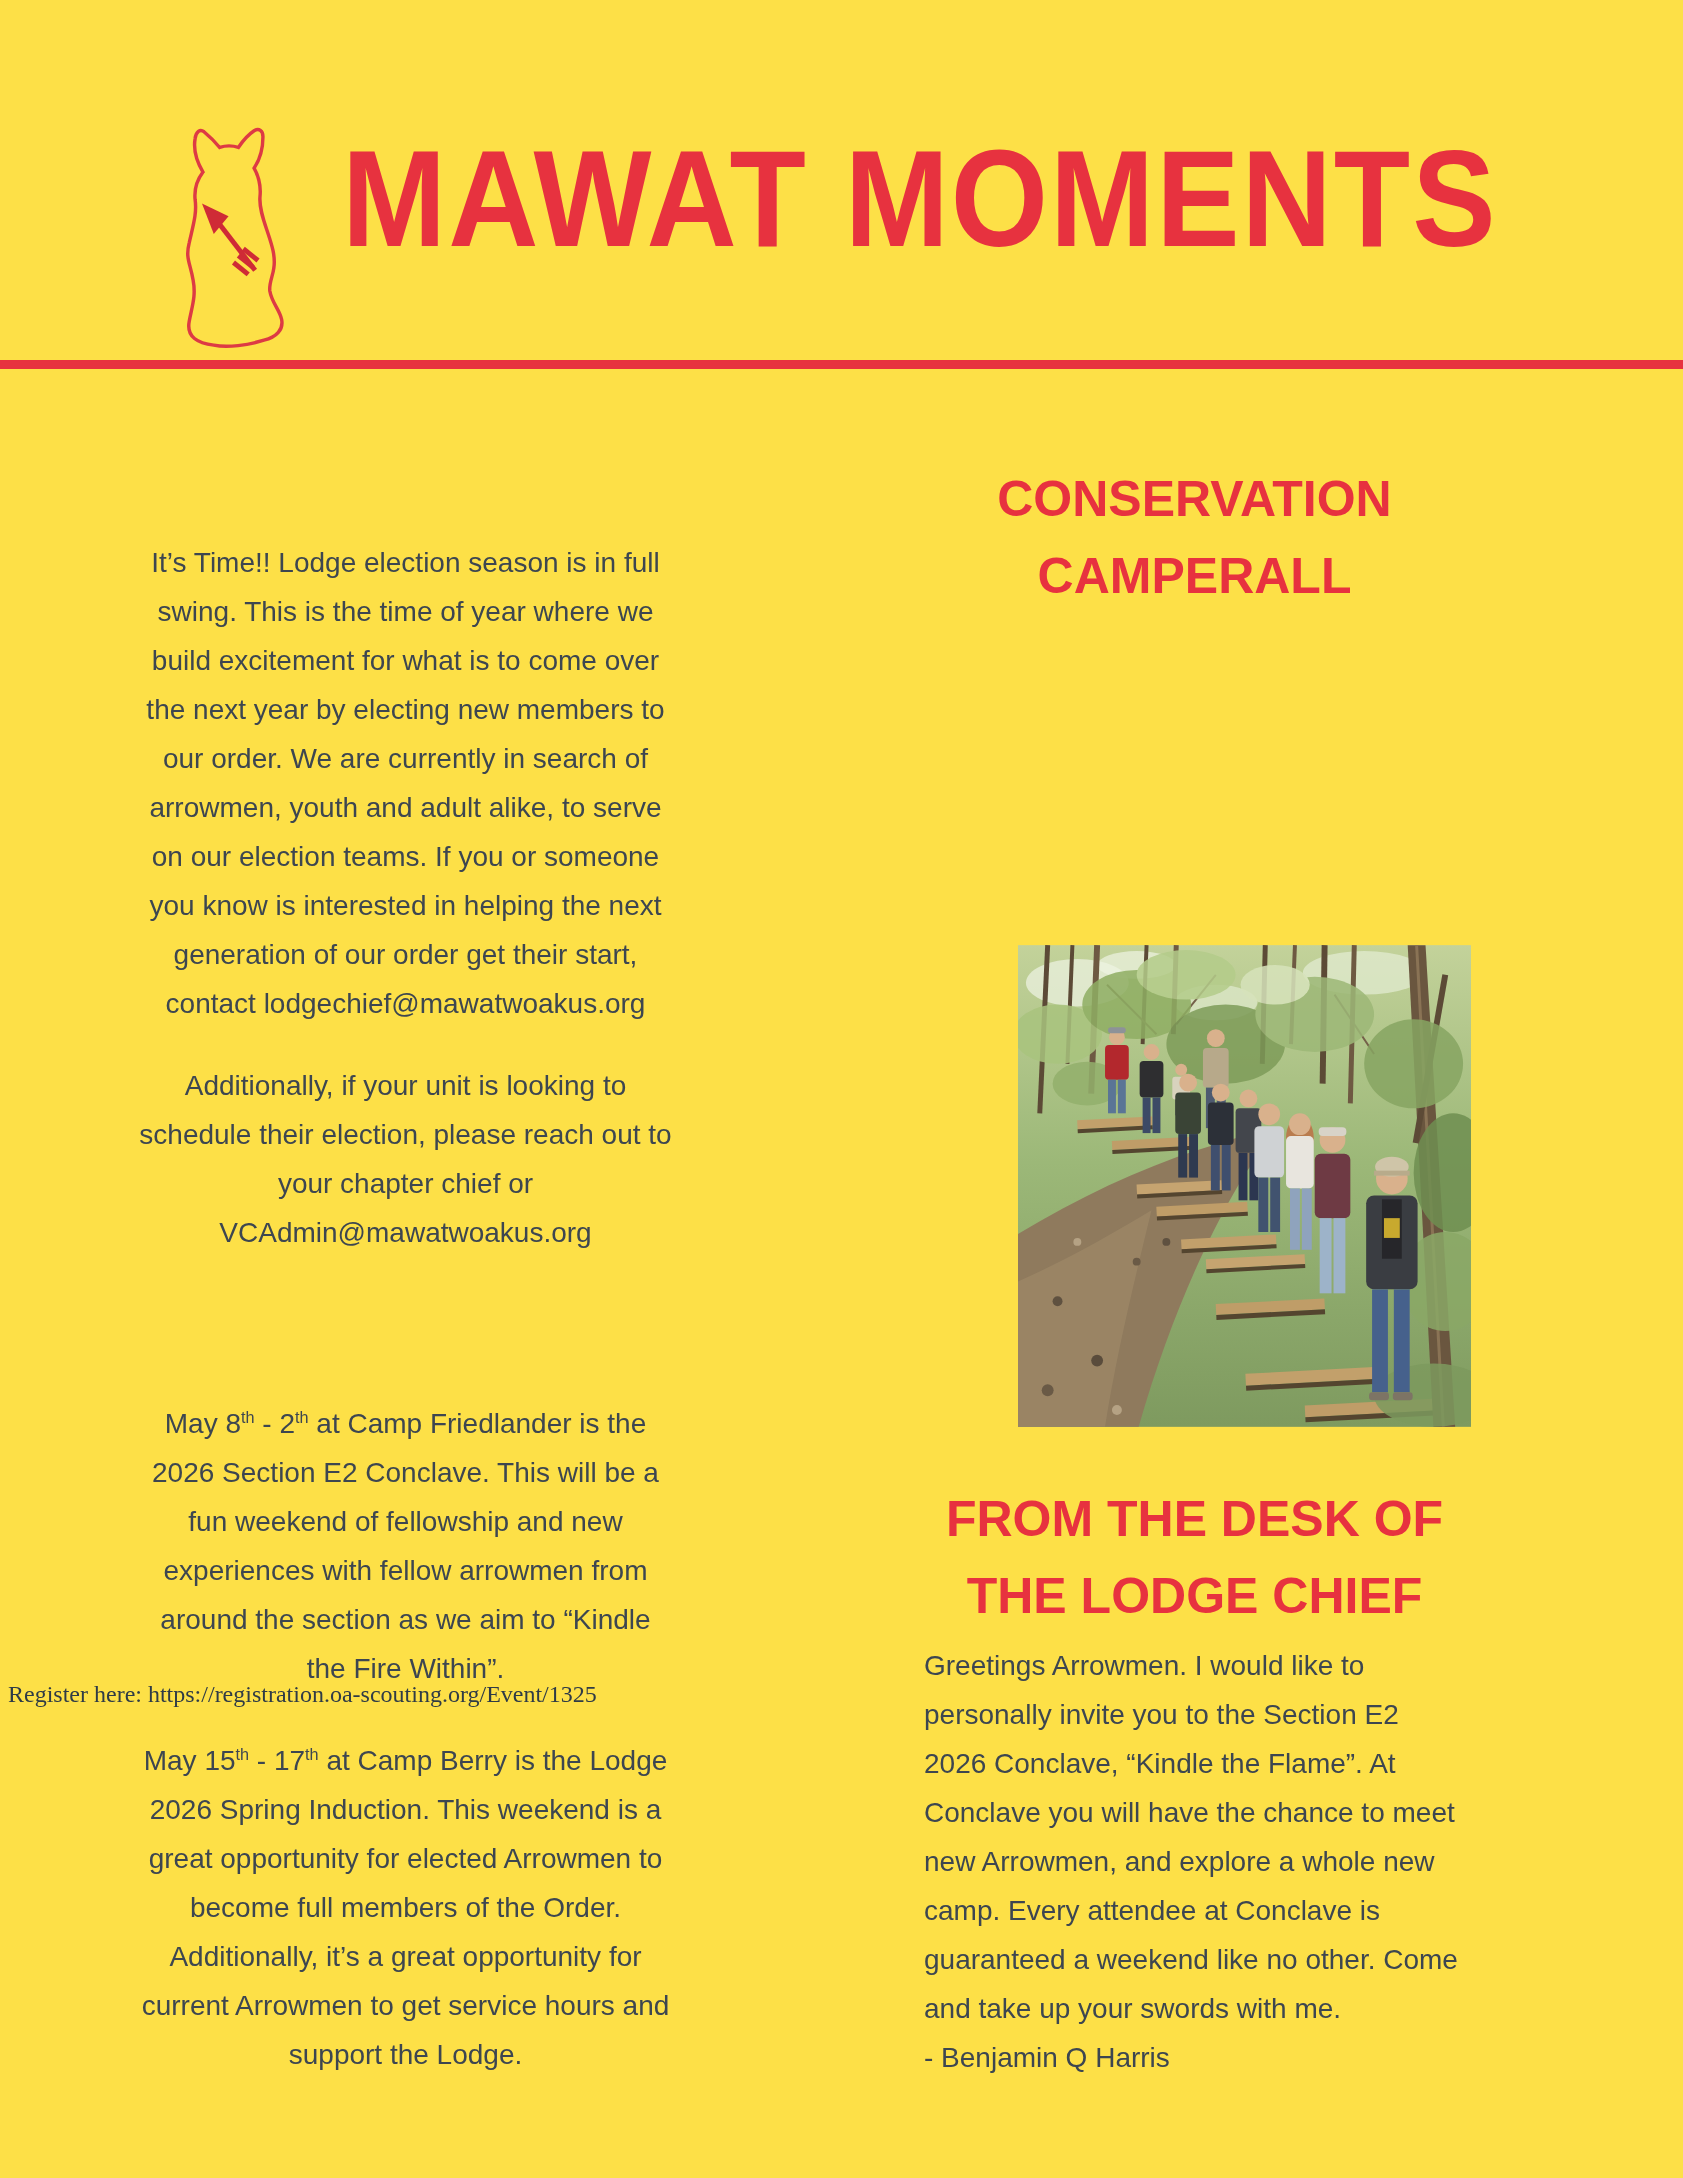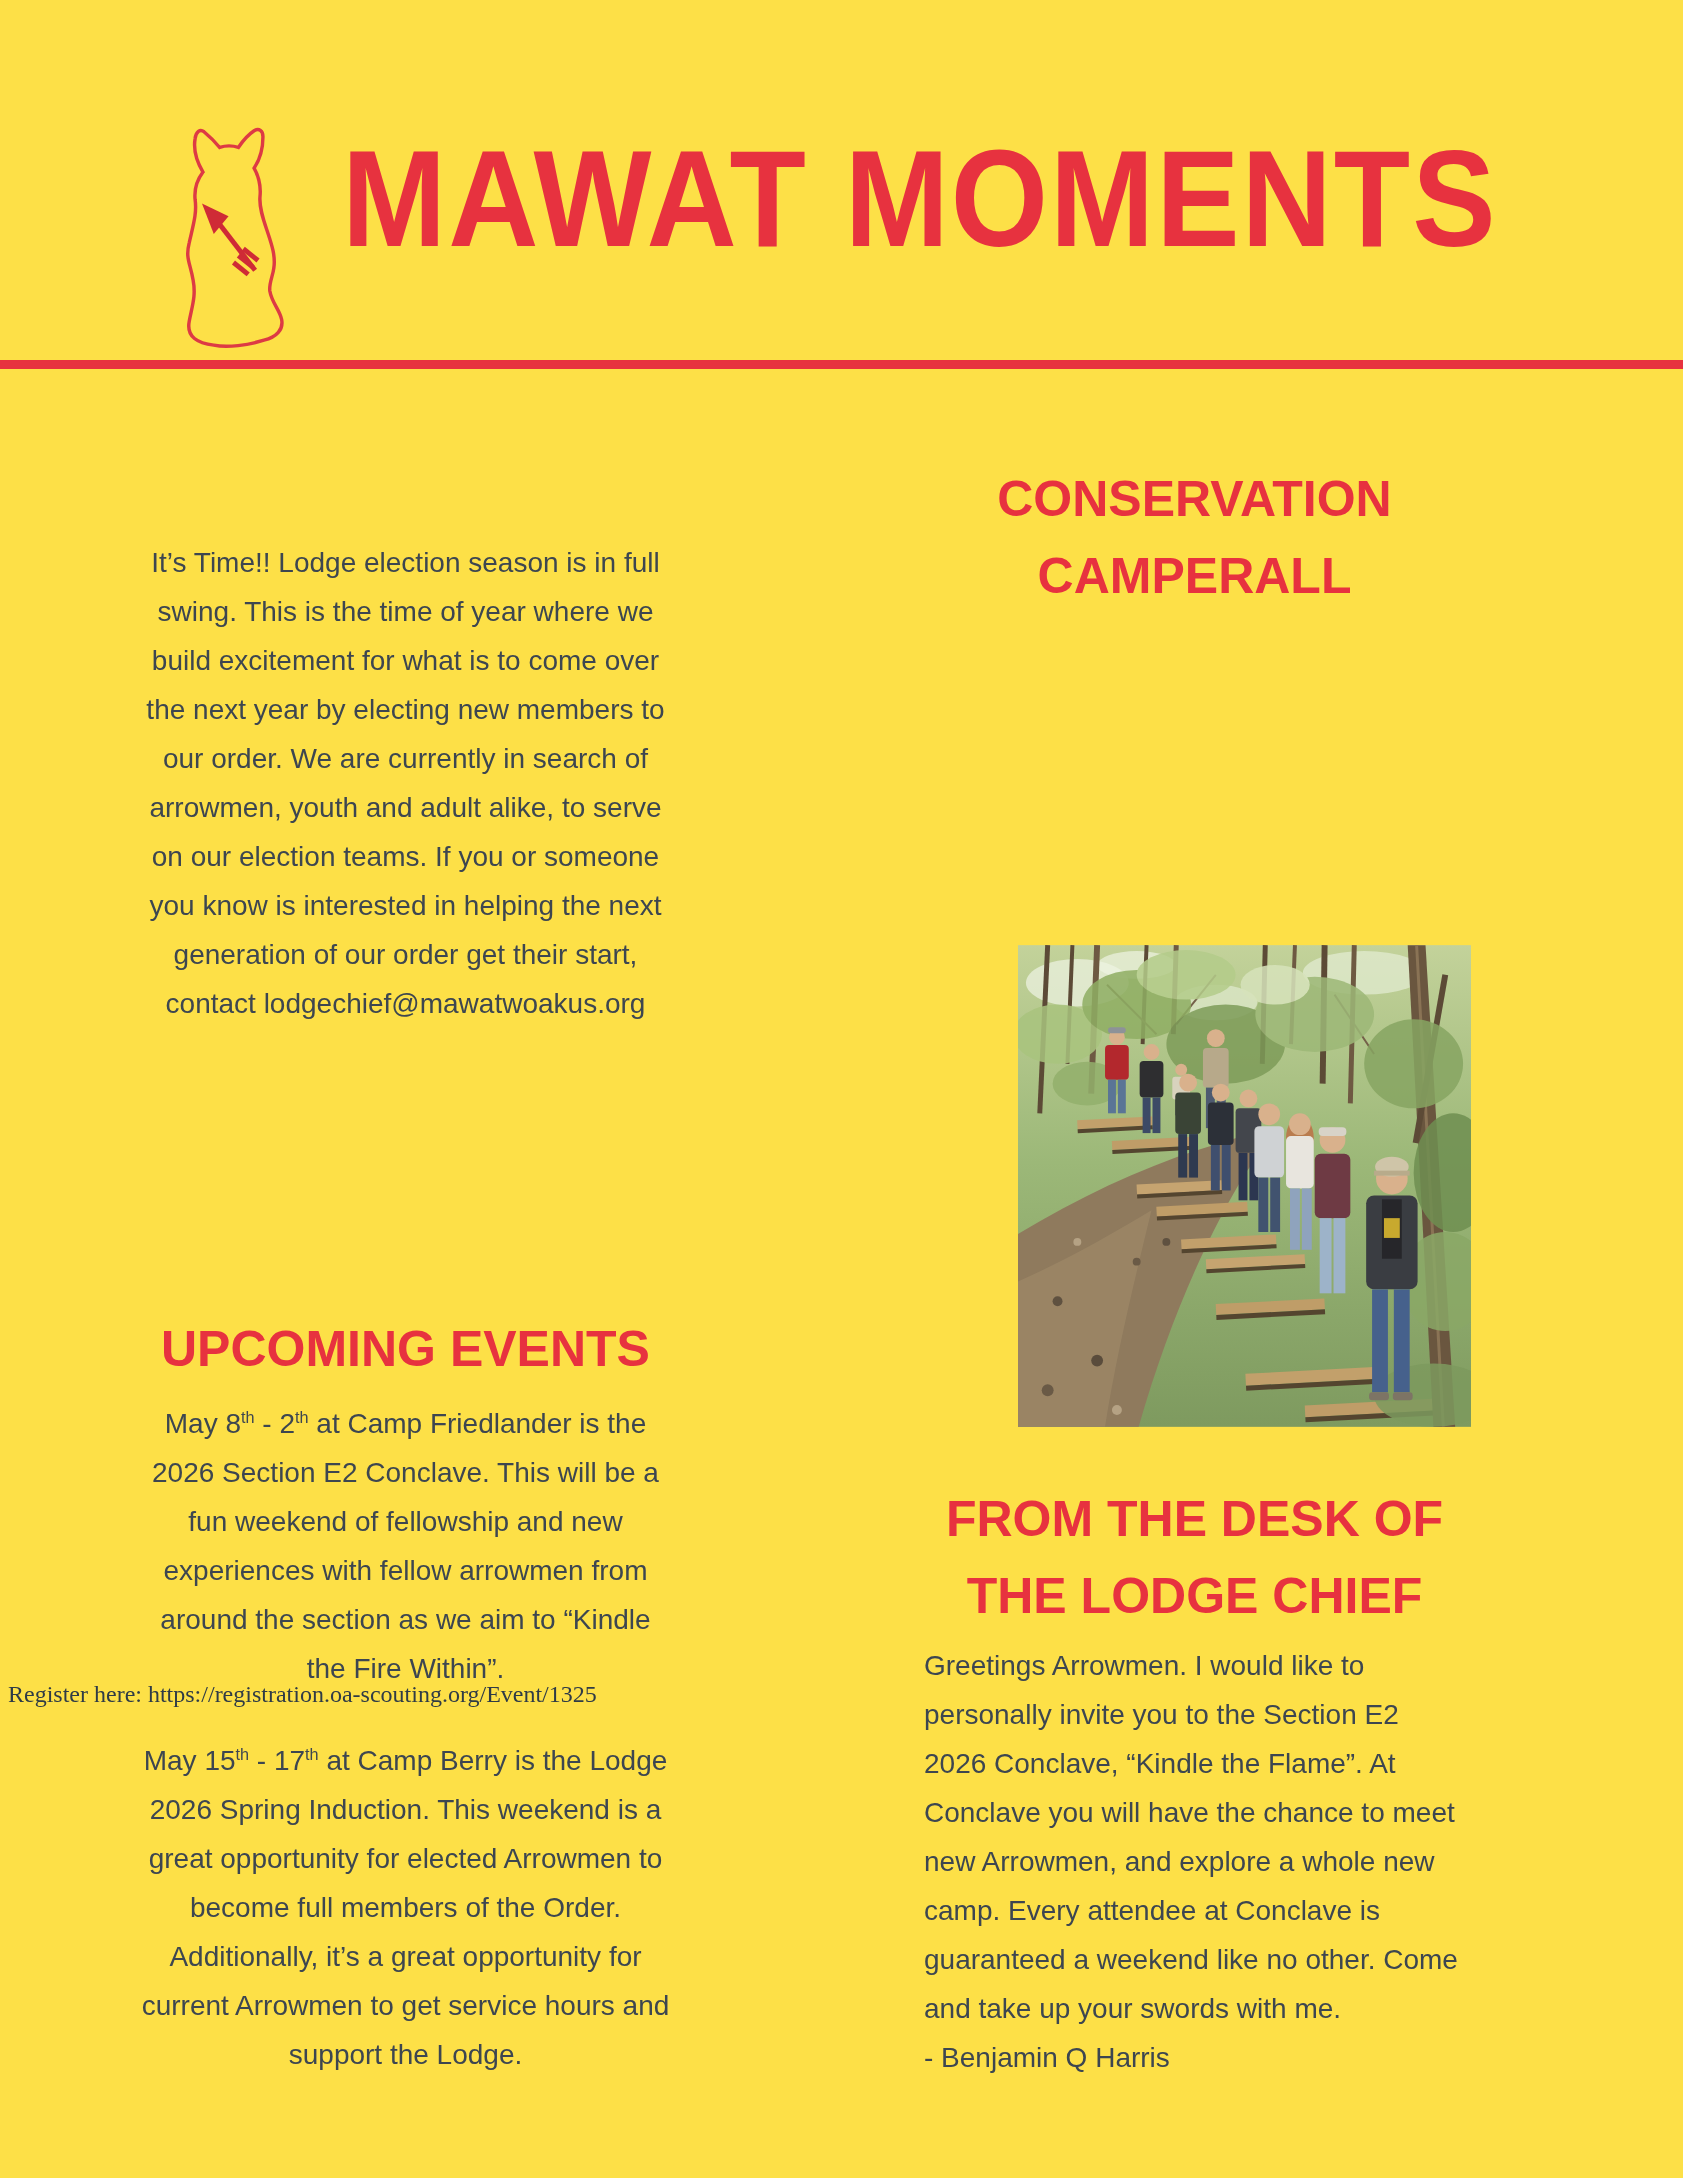"Additionally, if your unit is" p.body { html: none -> <p>Additionally, if your unit is looking to schedule their election, please reach out to your chapter chief or VCAdmin@mawatwoakus.org</p> }
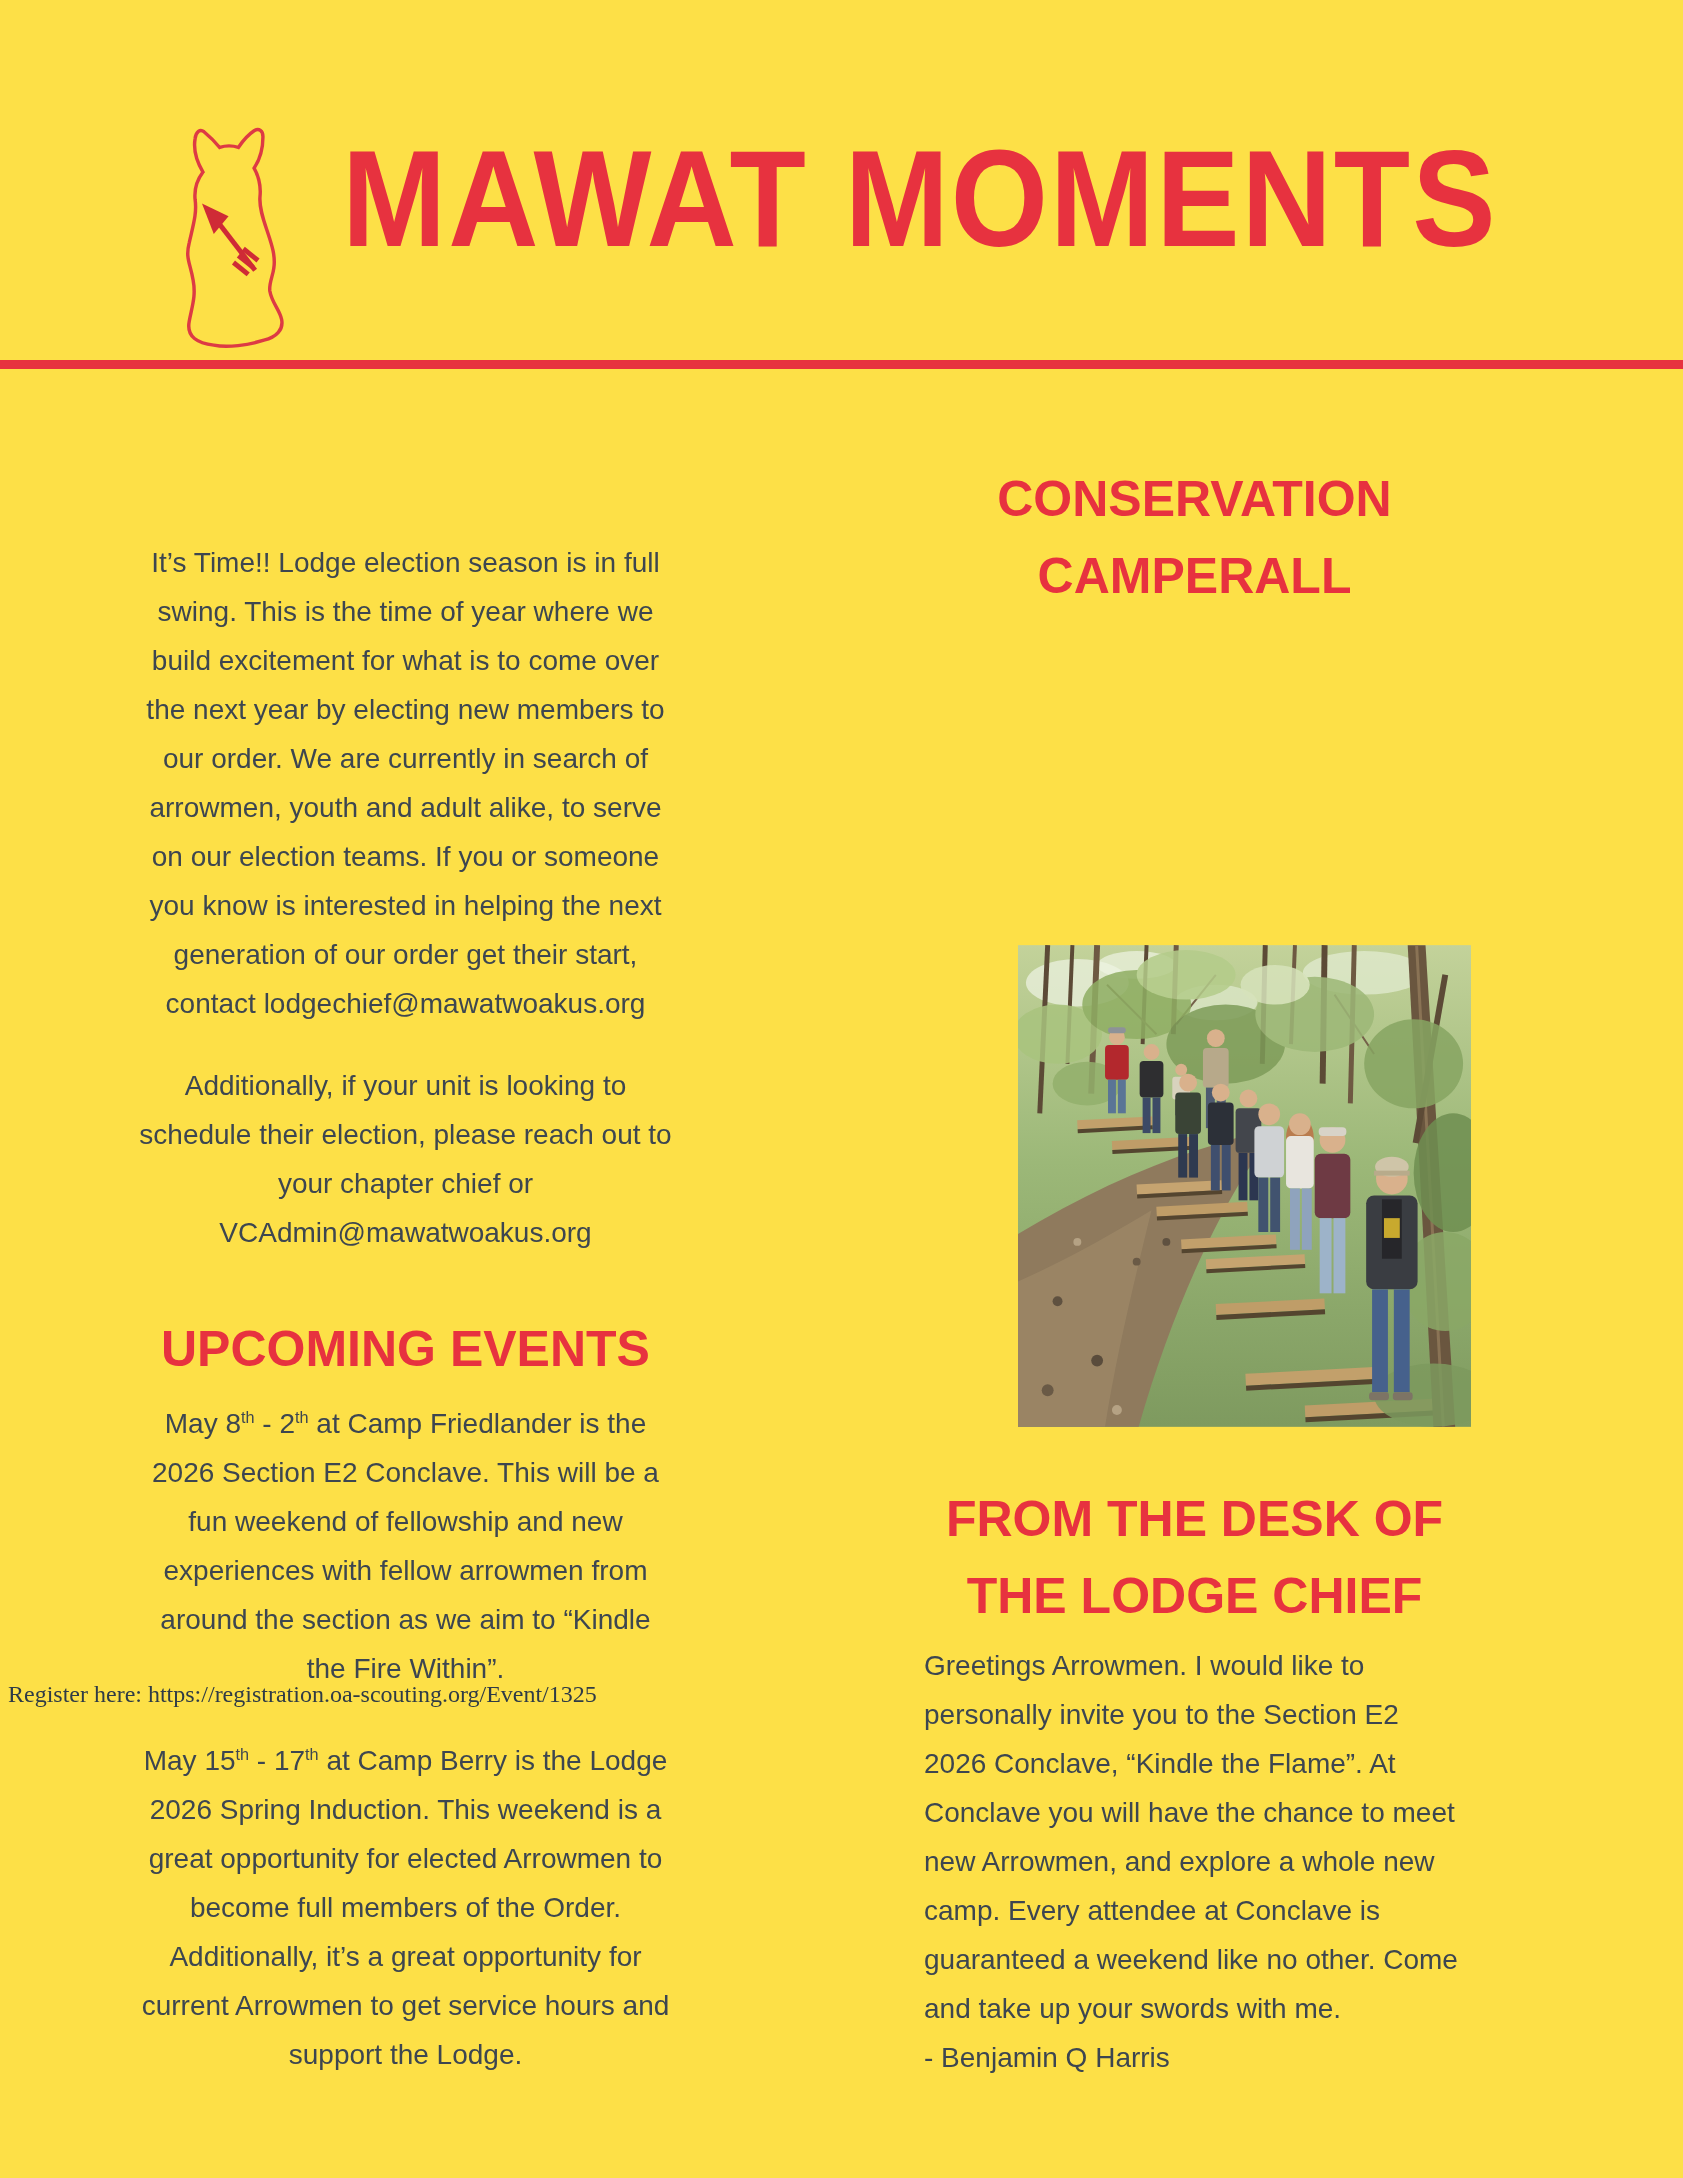"UPCOMING EVENTS" h2.heading { html: <h2>UPCOMING EVENTS</h2> -> none }
